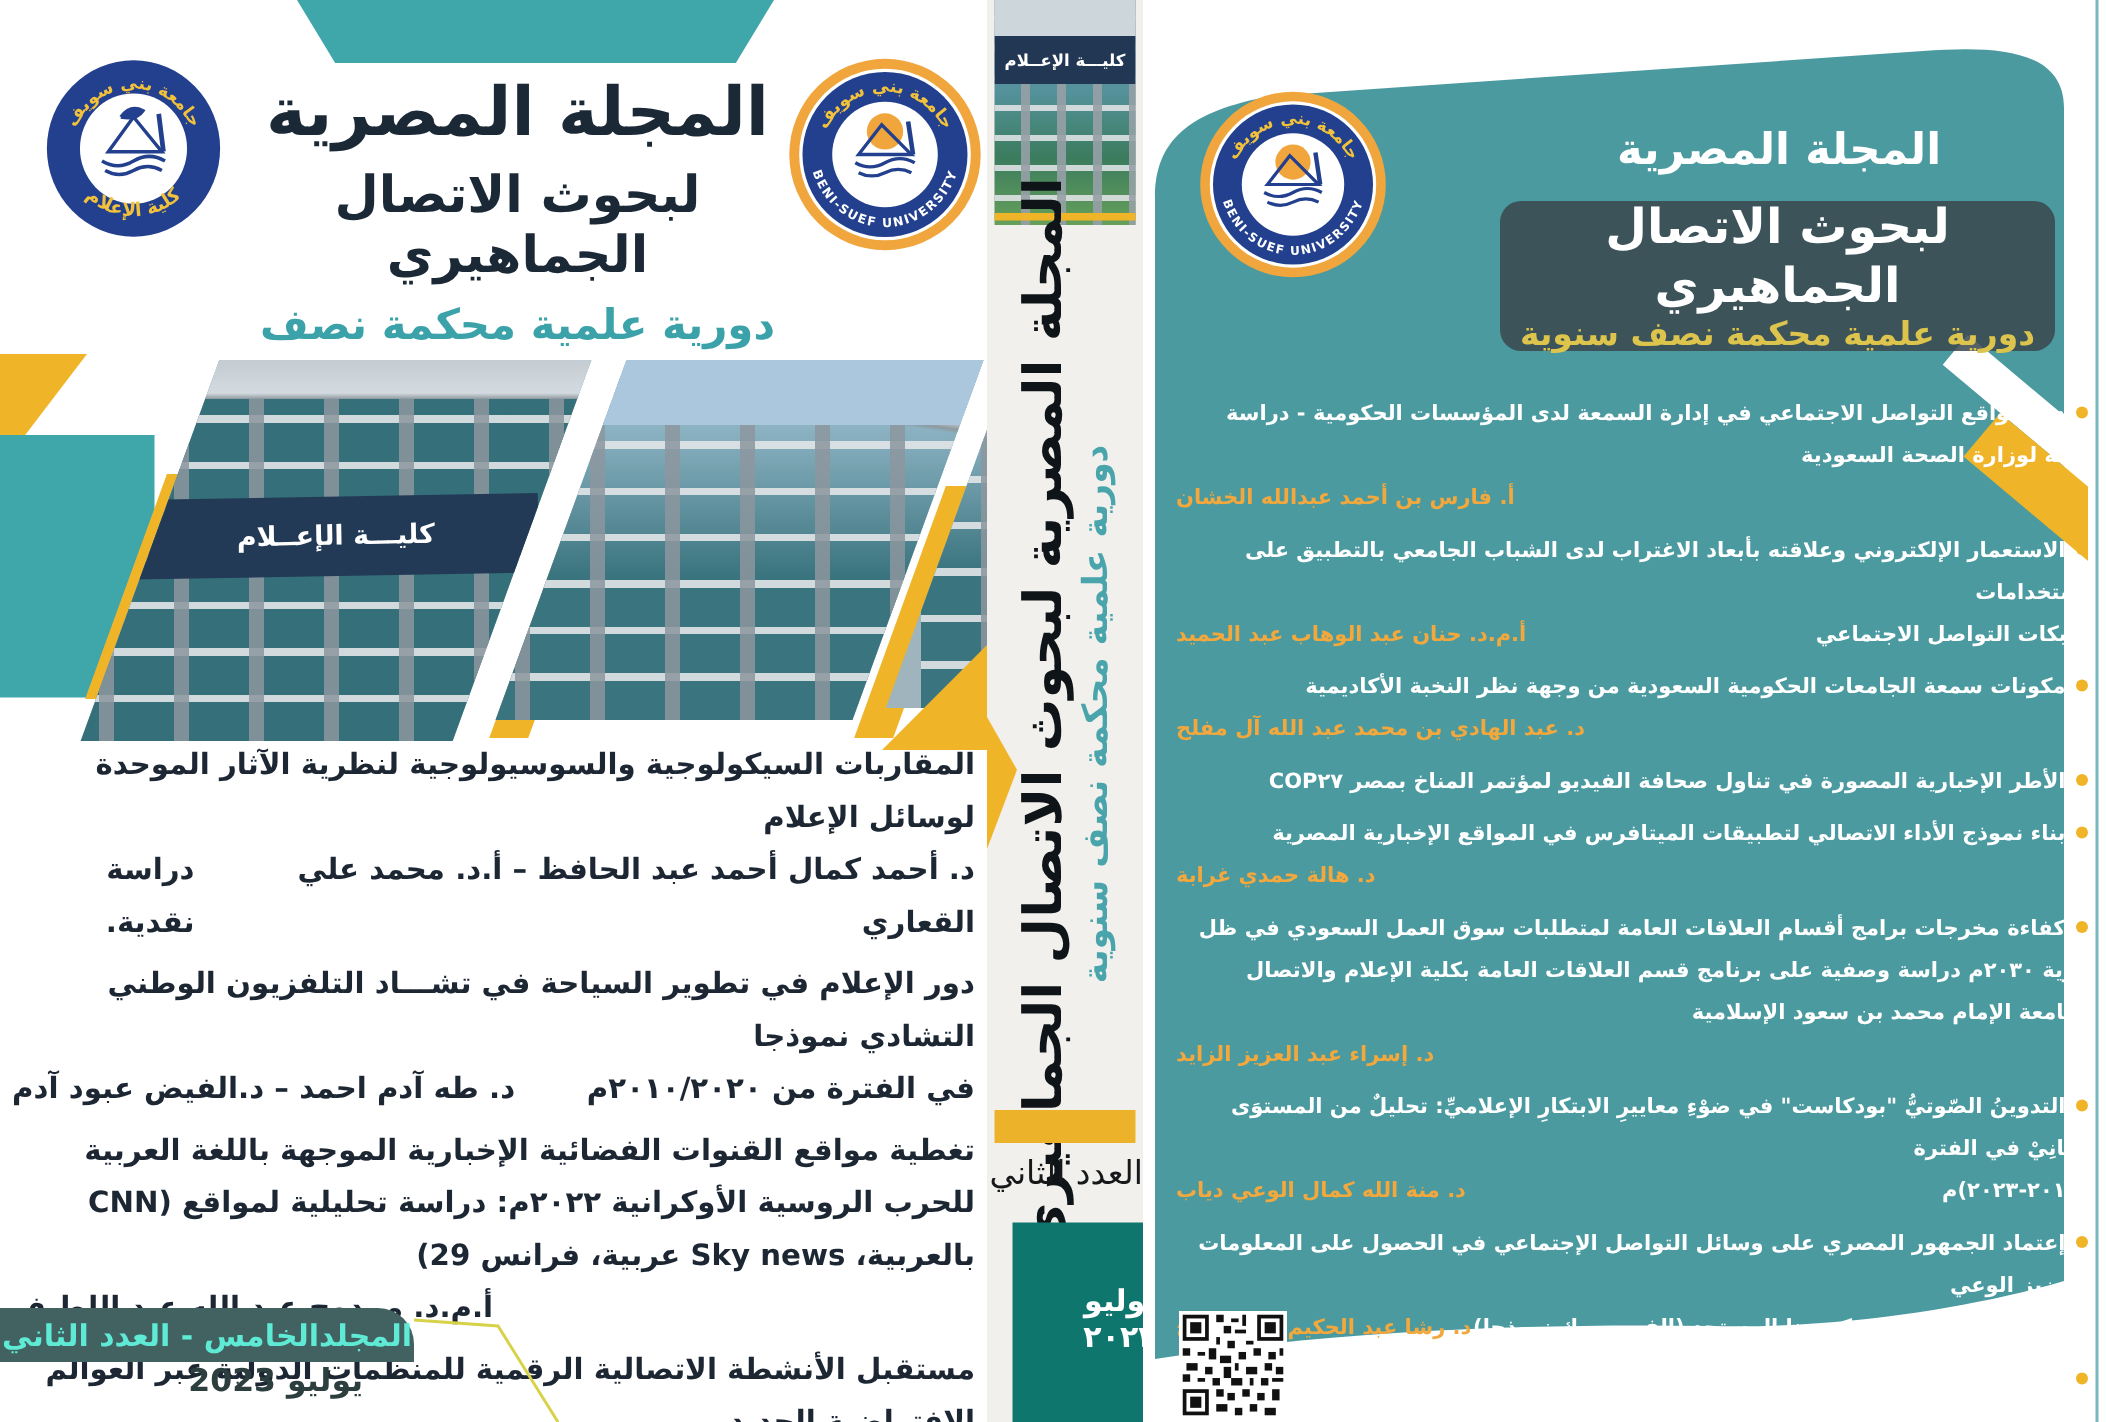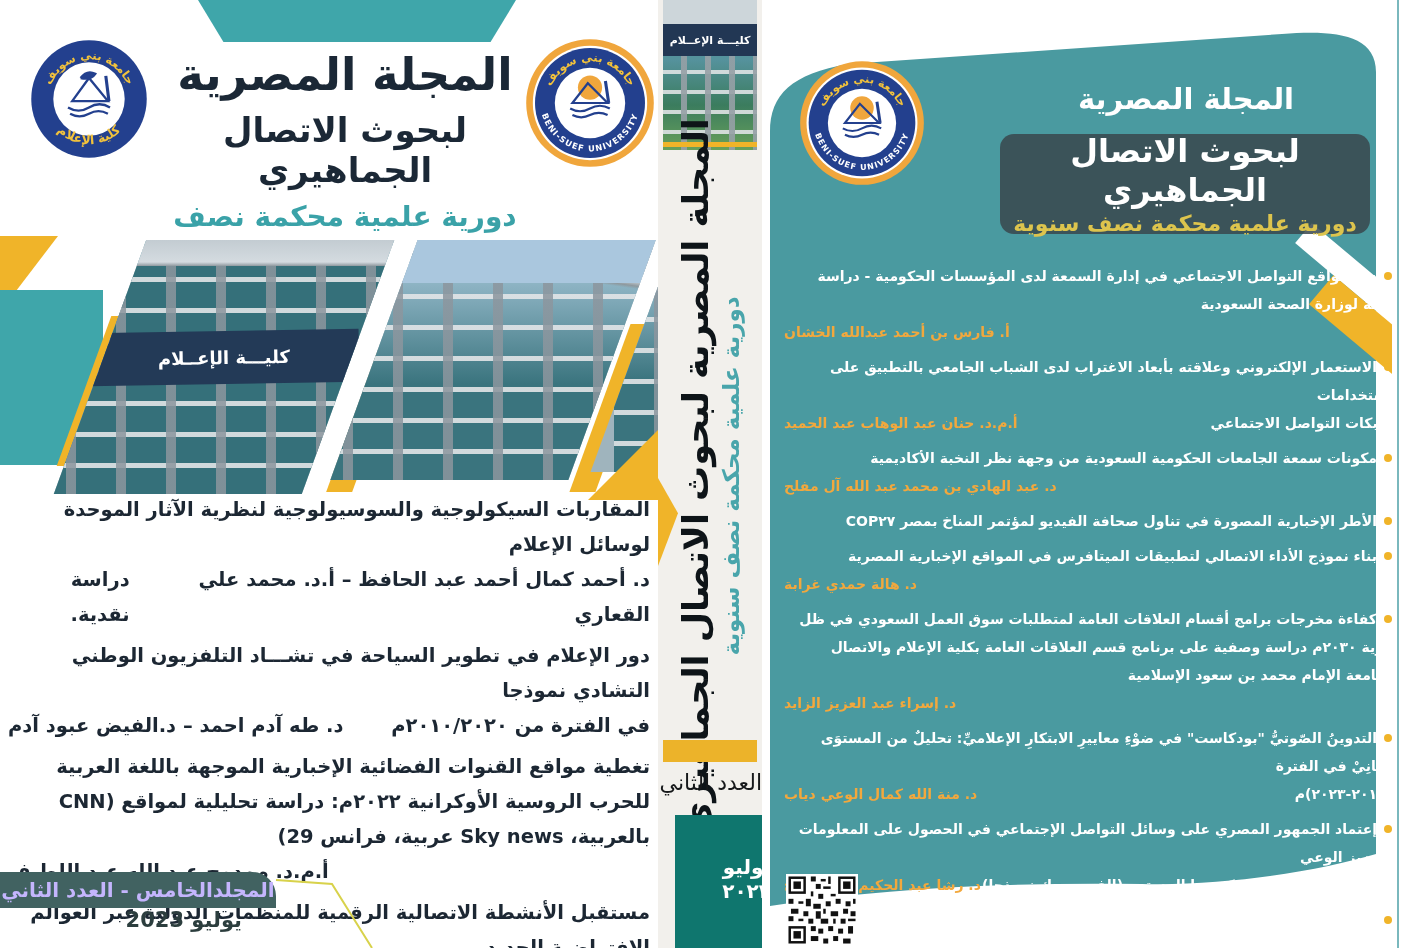"المجلدالخامس - العدد الثاني" .vol-bar { color: #c4b5fd -> #5eead4 }
